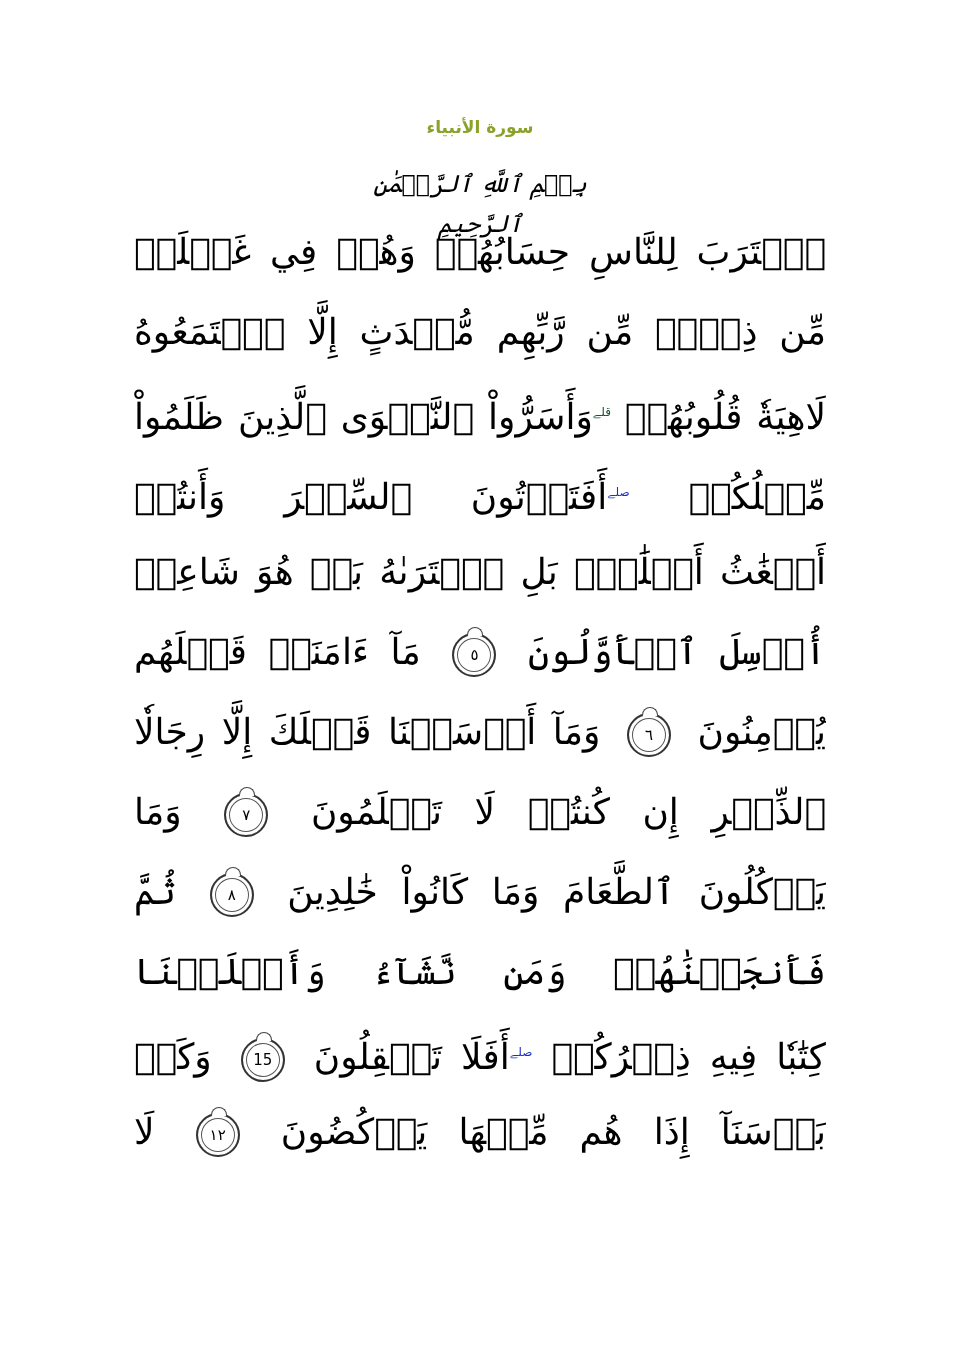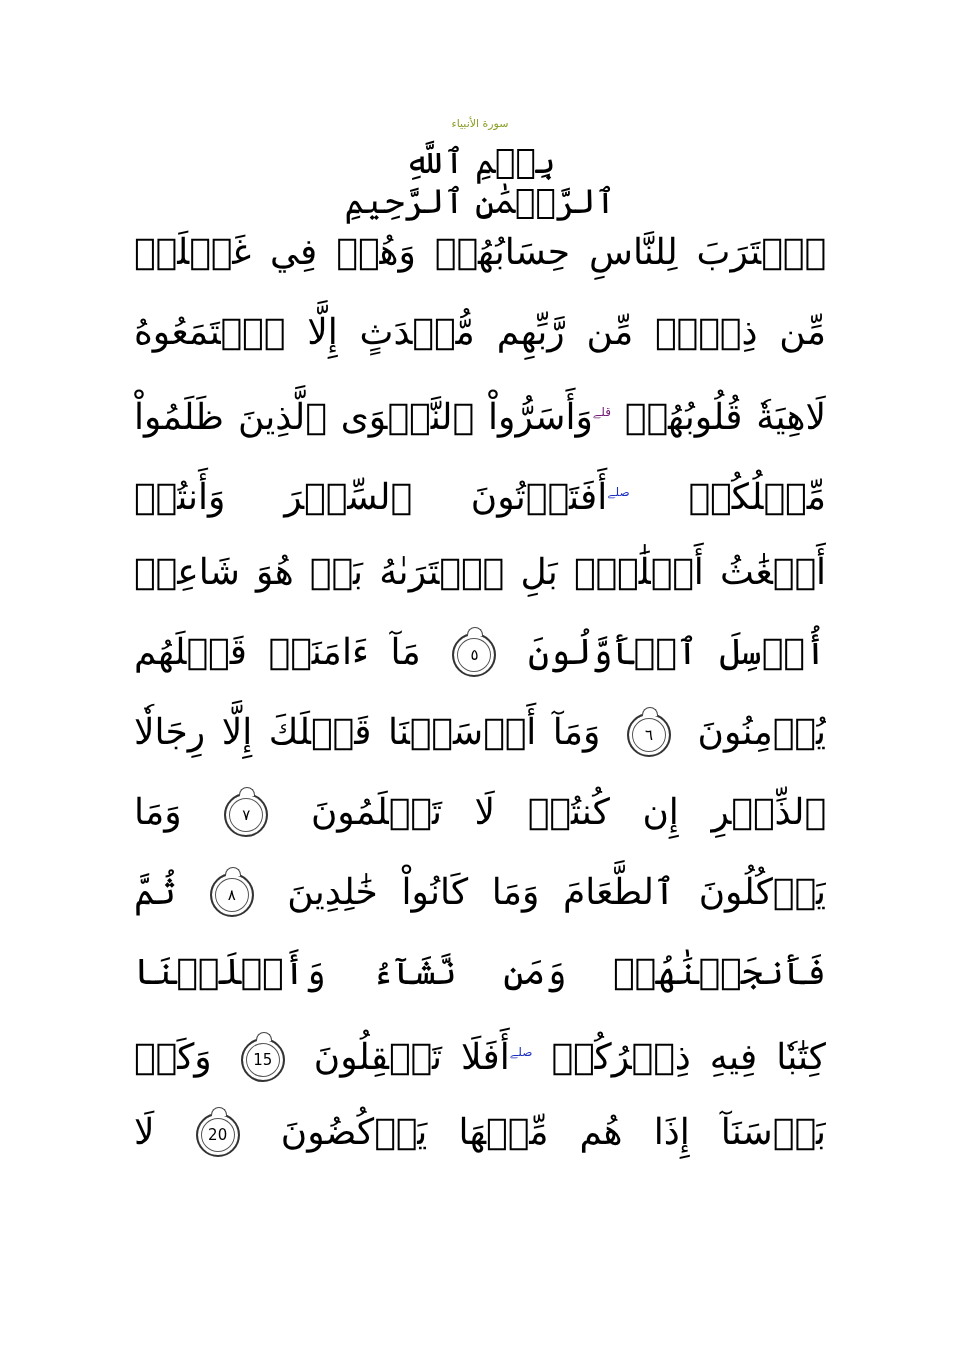"سورة الأنبياء" .surah-title { font-size: 11px -> 17px; font-weight: none -> bold }
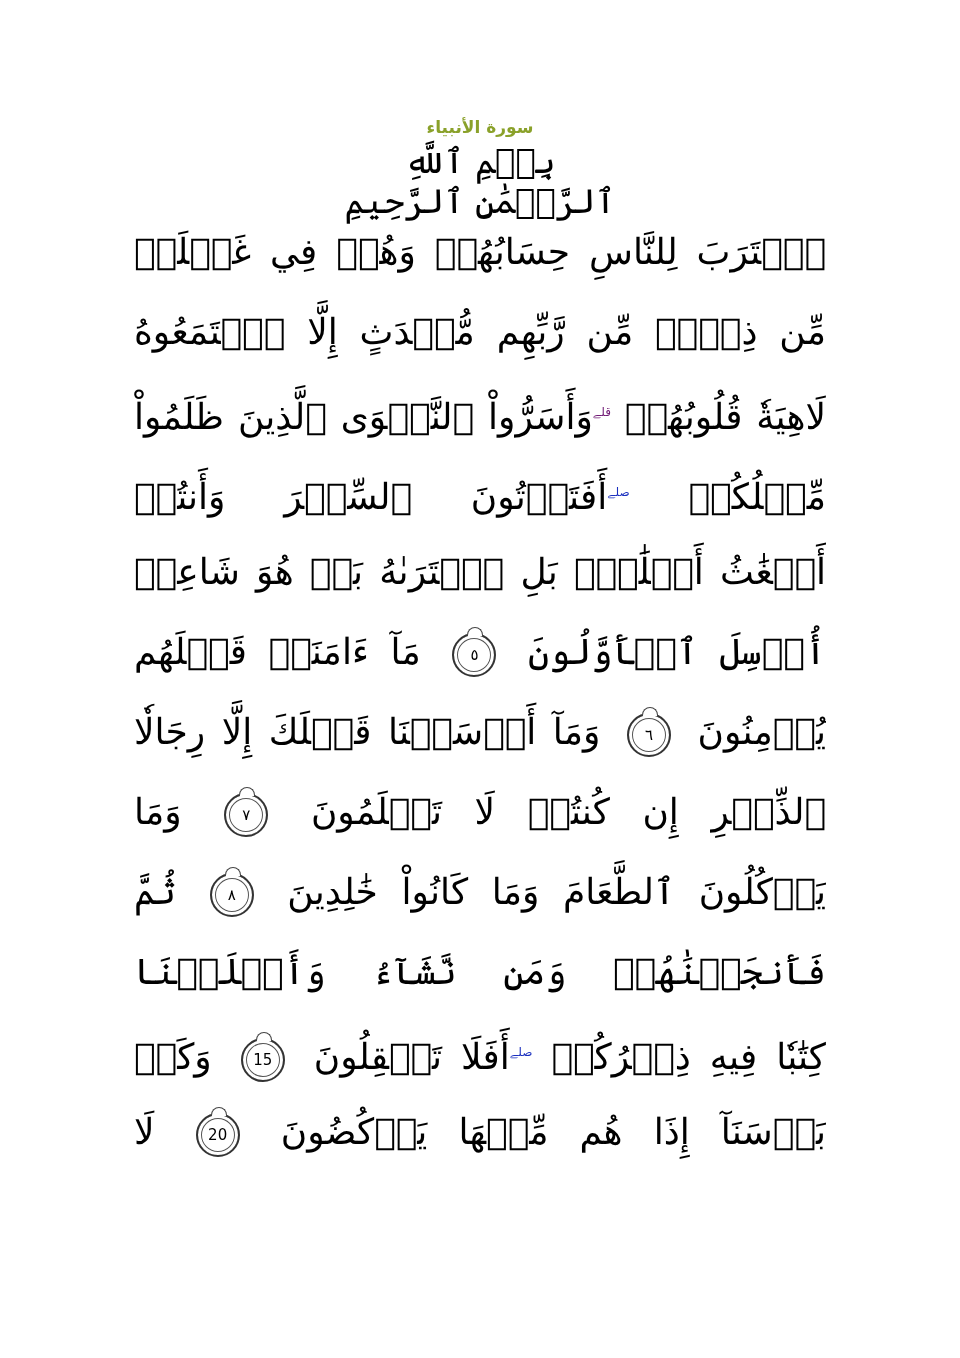"بِسۡمِ ٱللَّهِ ٱلرَّحۡمَٰنِ ٱلرَّحِيمِ" .bismillah { font-size: 34px -> 24px; font-style: none -> italic; top: 141px -> 164px }
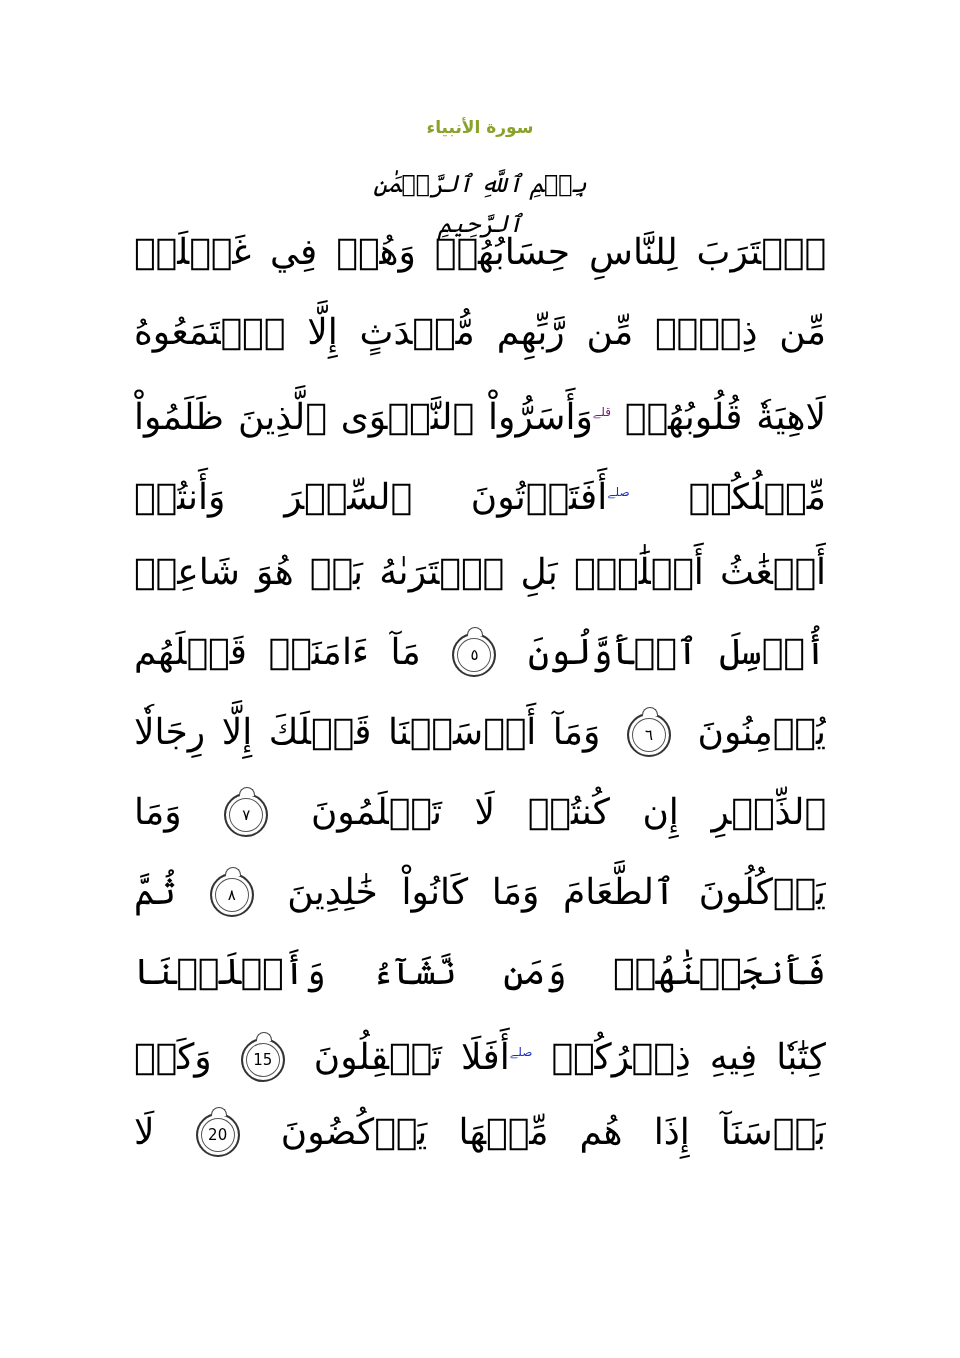"ﻗﻠﮯ" span.waqf { color: #701a75 -> #14532d }
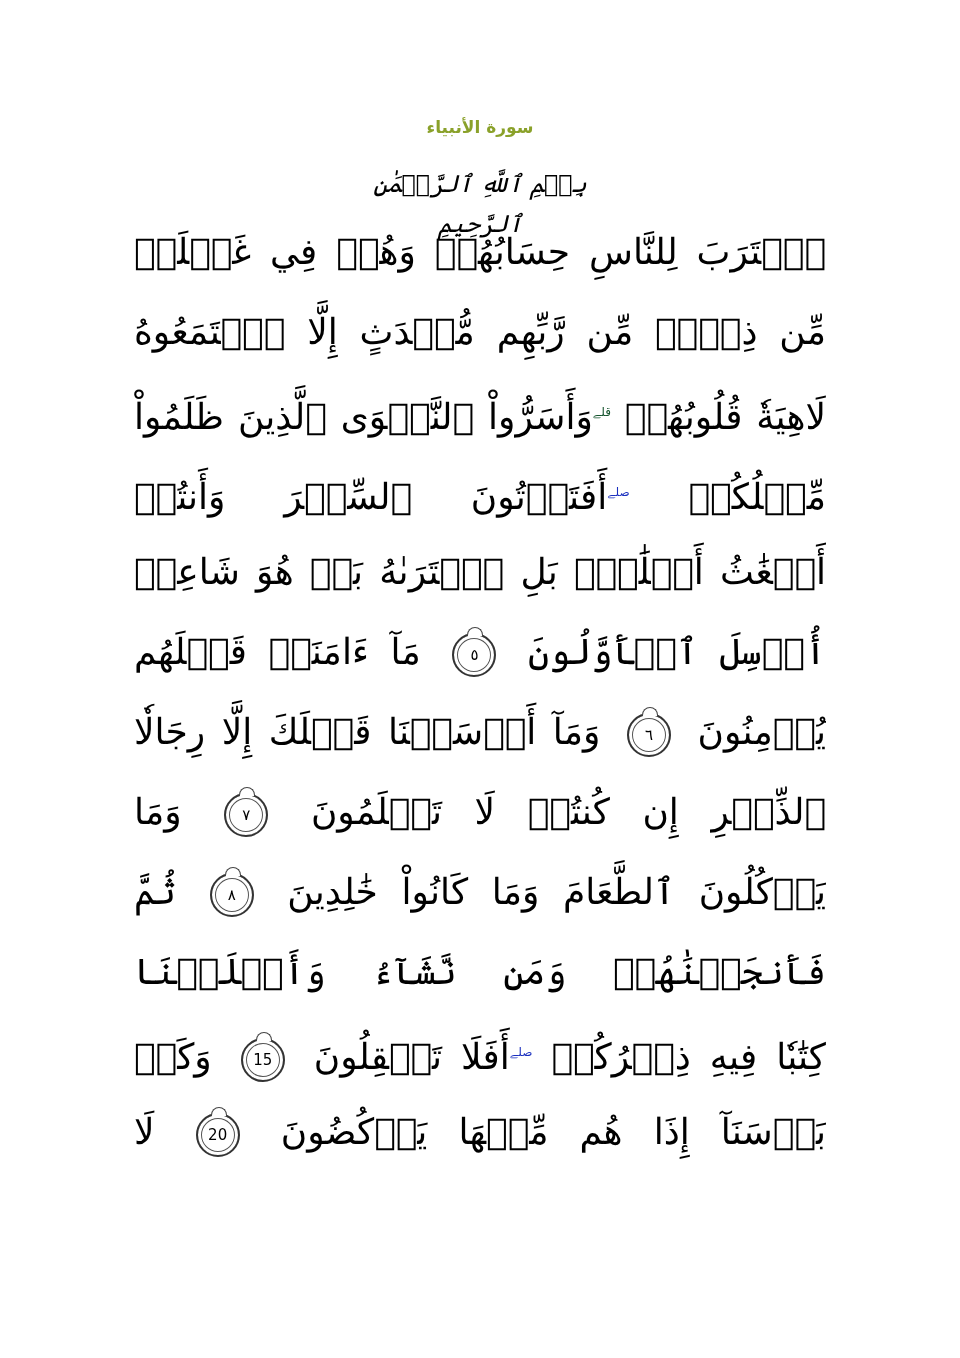"20" span.ayah-marker { text: 20 -> ١٢ }
